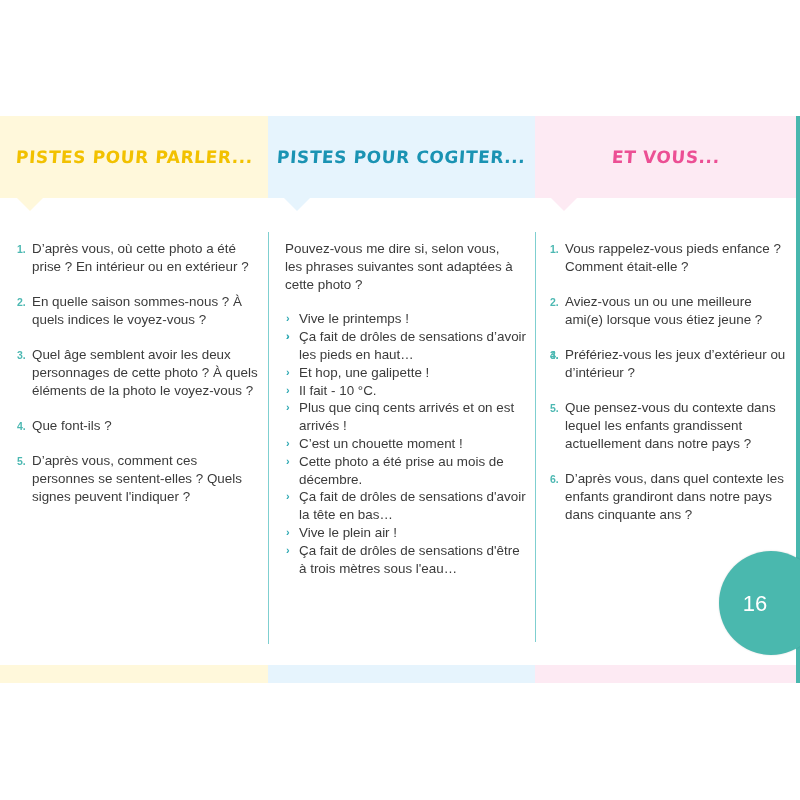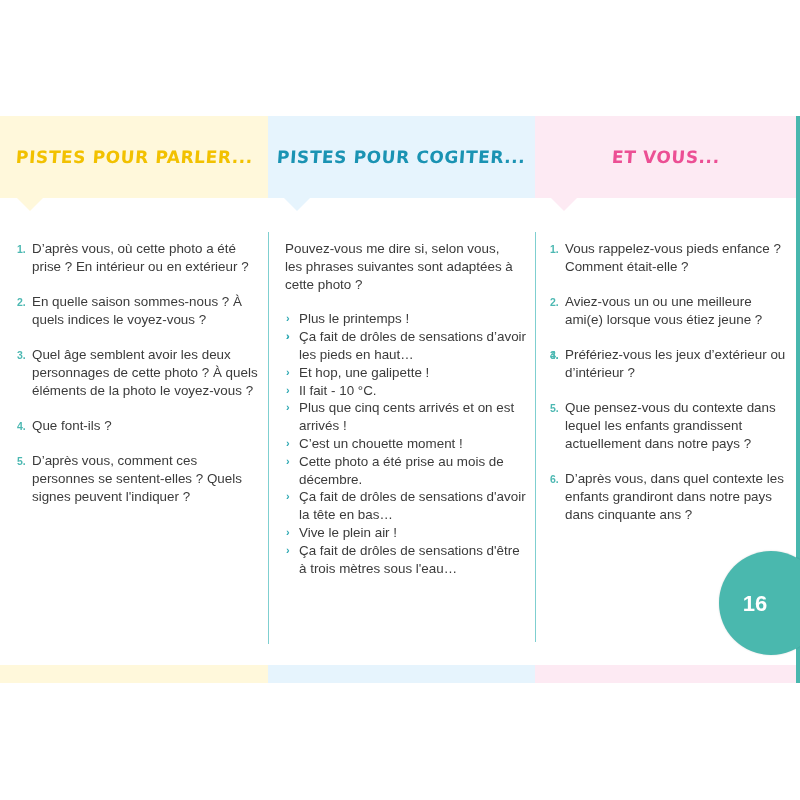"Plus le printemps !" span { text: Plus -> Vive }
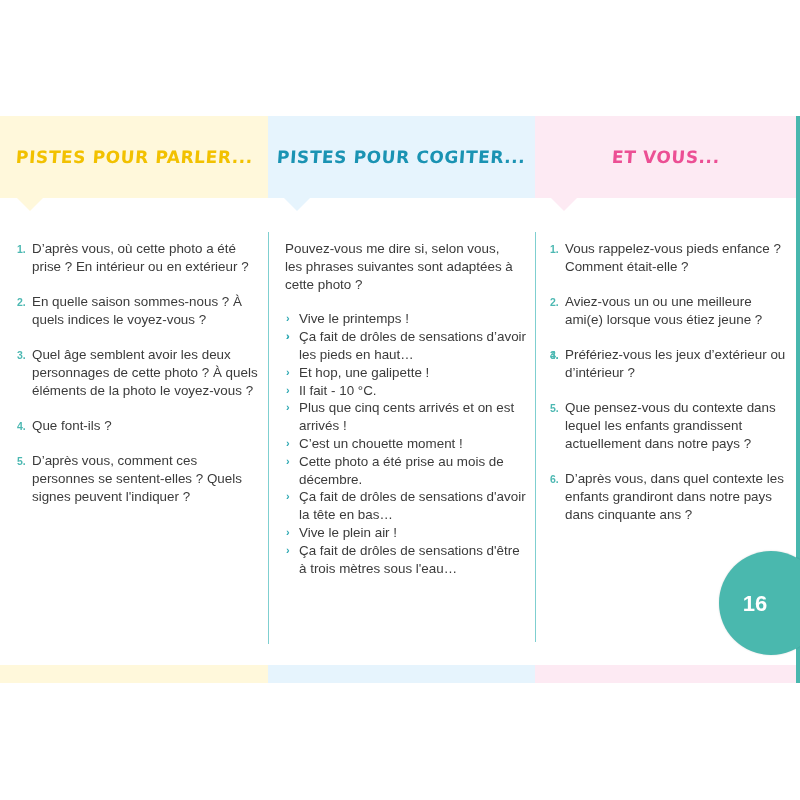"16" .page-circle span { font-weight: bold -> normal }
